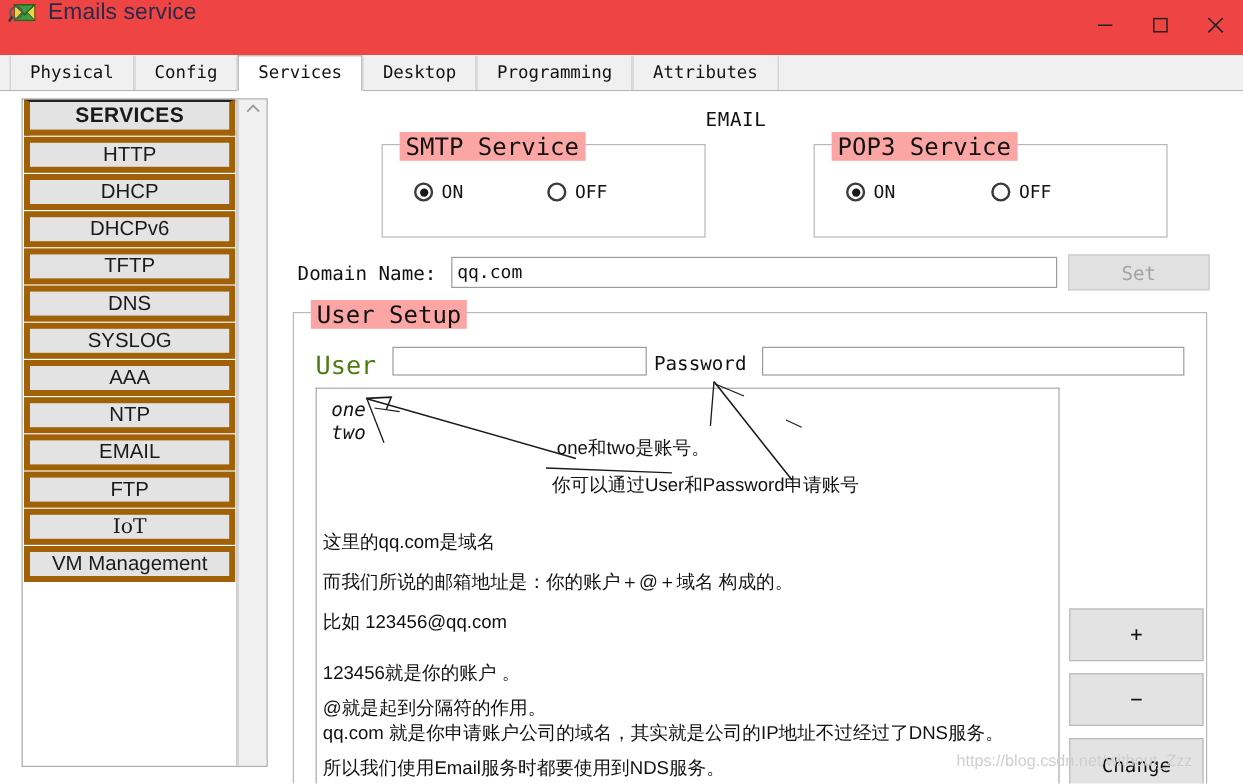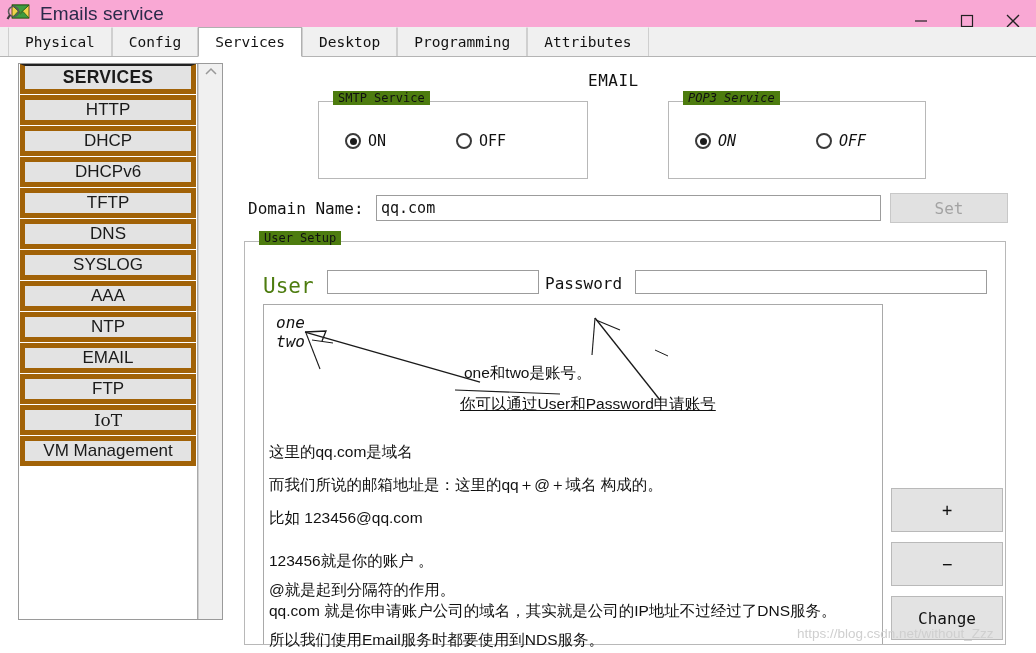"Emails service" #titlebar { align-items: center -> none; background: #f9a8d4 -> #ef4444; height: 27px -> 46px }
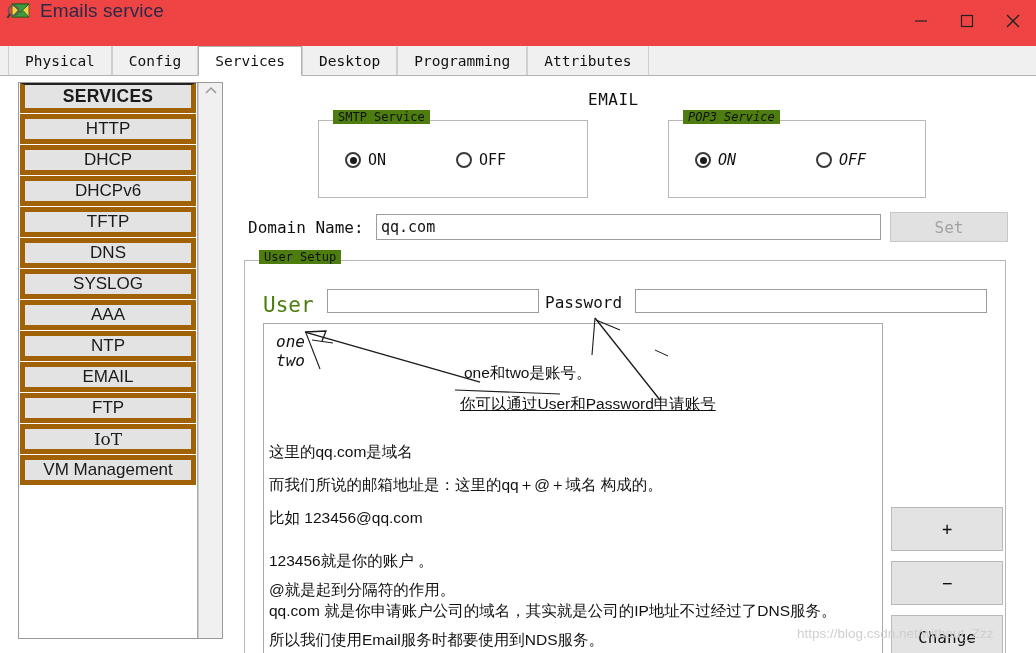"SMTP Service" .gb-title { background: #4d7c0f -> #fca5a5; font-size: 12px -> 20px }
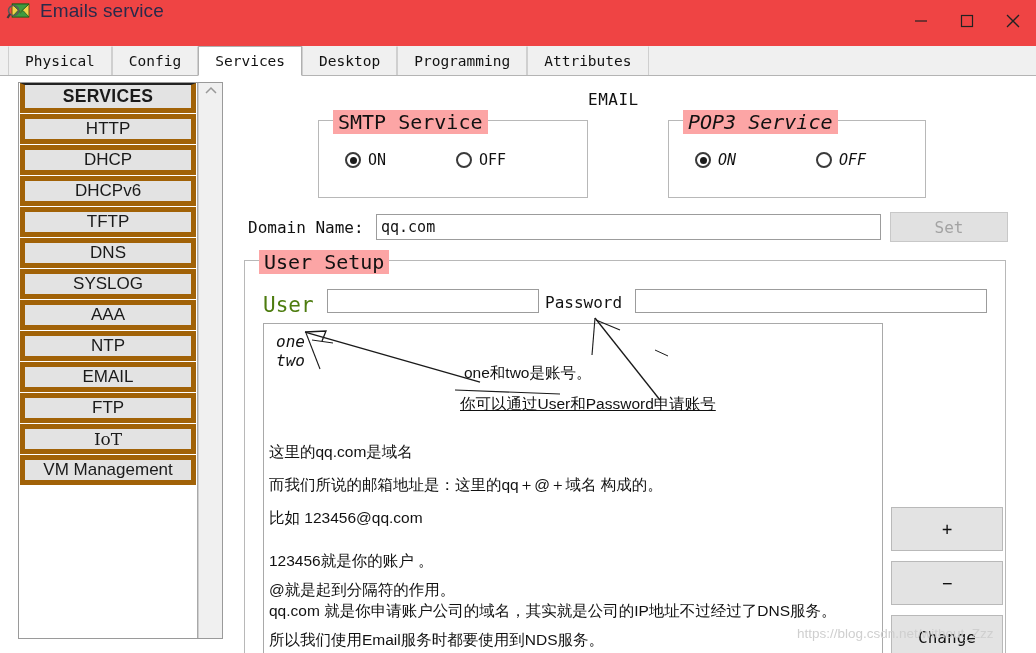"POP3 Service" #pop3-box { font-style: italic -> none; left: 440px -> 450px; width: 258px -> 295px }
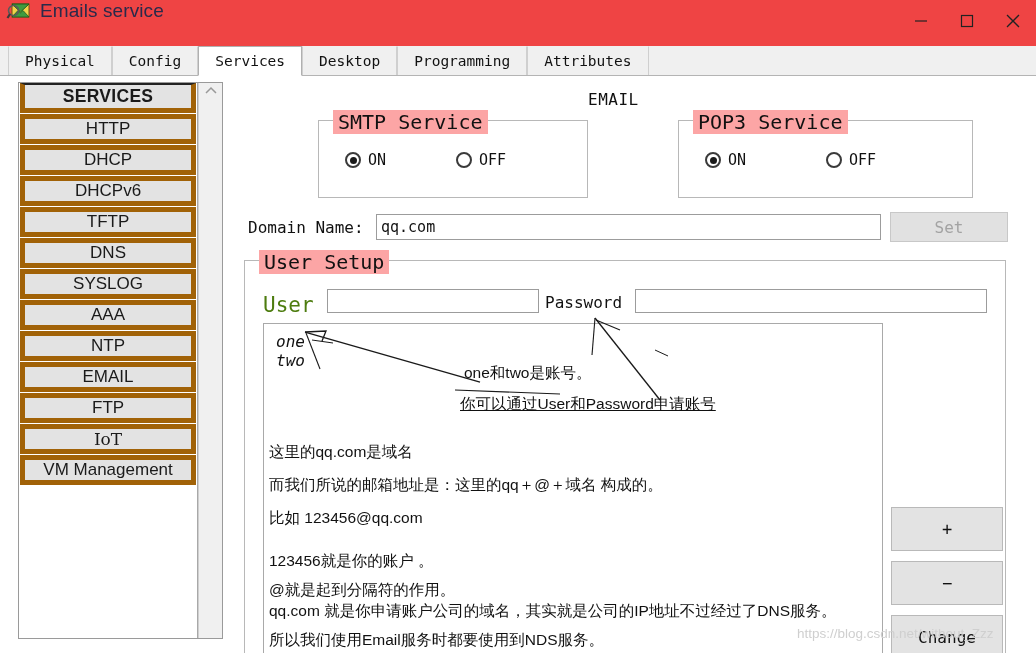"你可以通过User和Password申请账号" div.note { text-decoration: underline -> none }
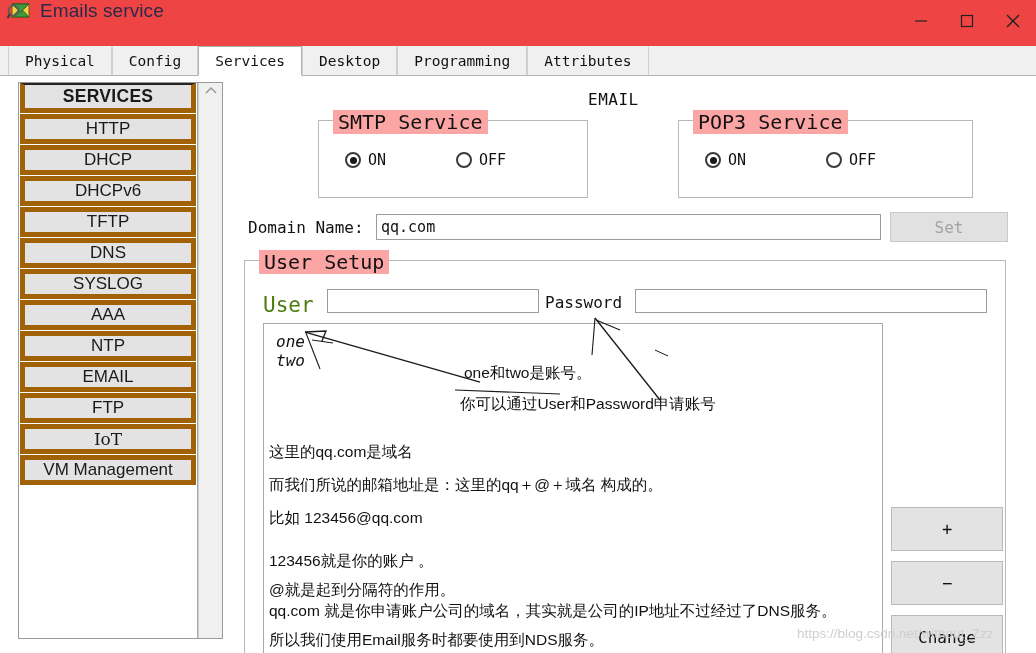"而我们所说的邮箱地址是：这里的qq＋@＋域名 构成的。" div.note { text: 这里的qq -> 你的账户 }
